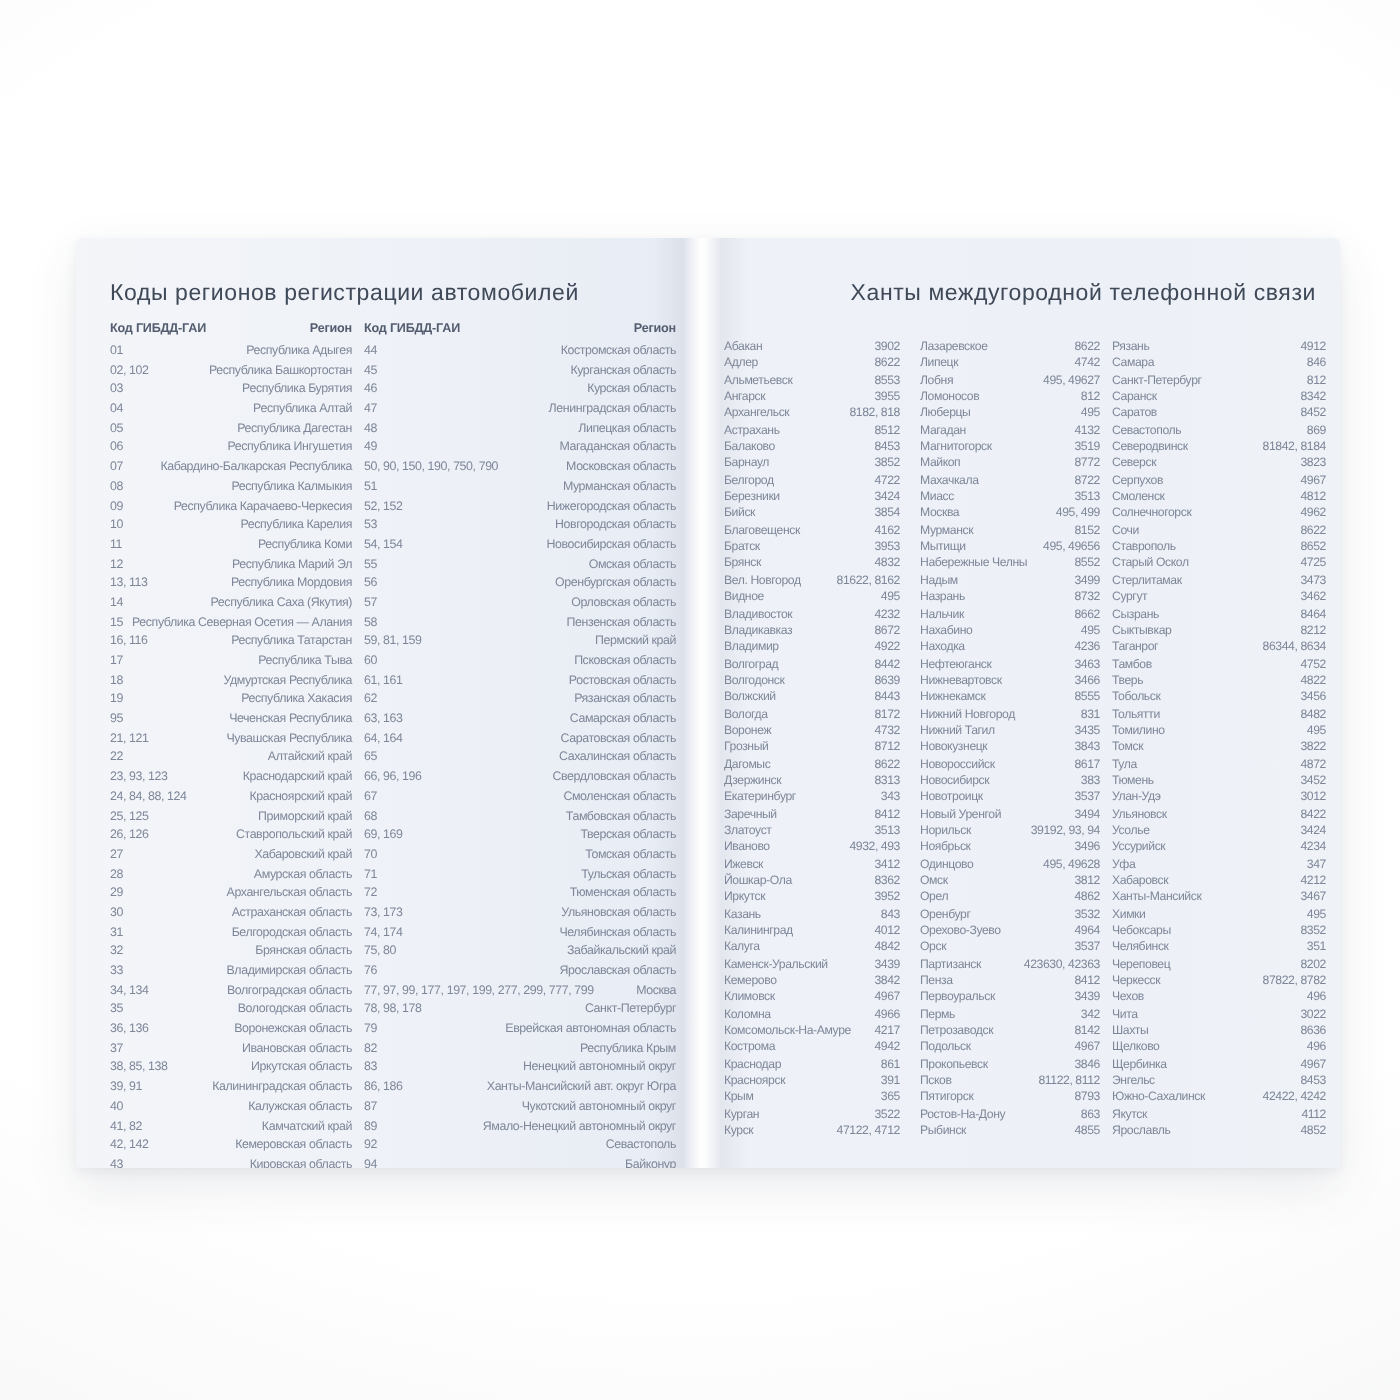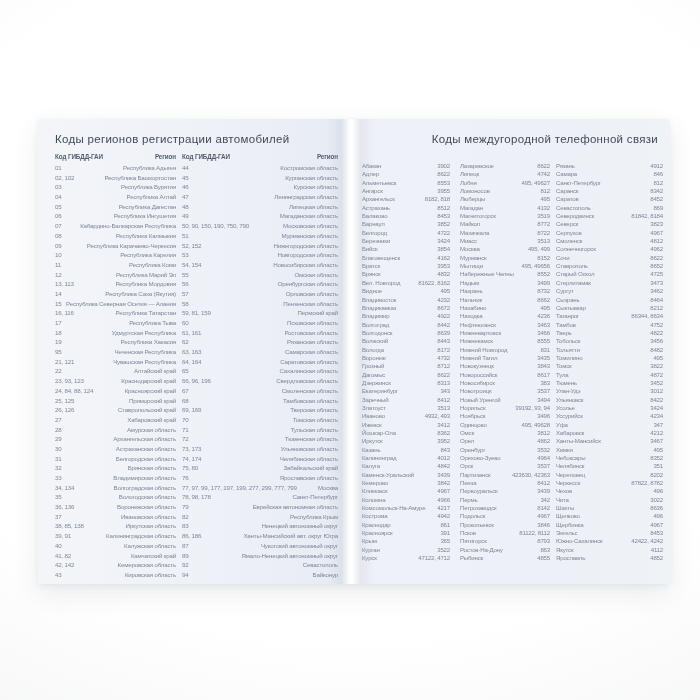"Коды регионов регистрации автомобилей" .title { margin-top: none -> 8px }
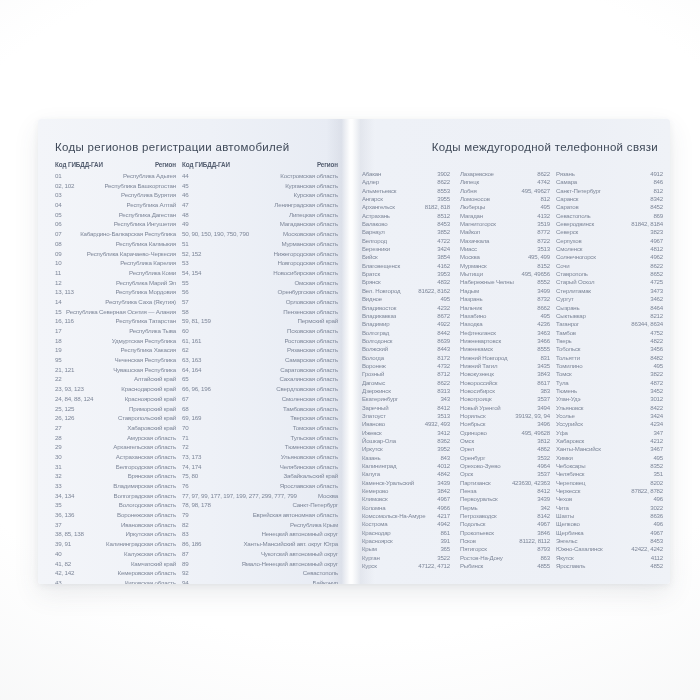"Коды междугородной телефонной связи" div.title { text: Коды -> Ханты }
